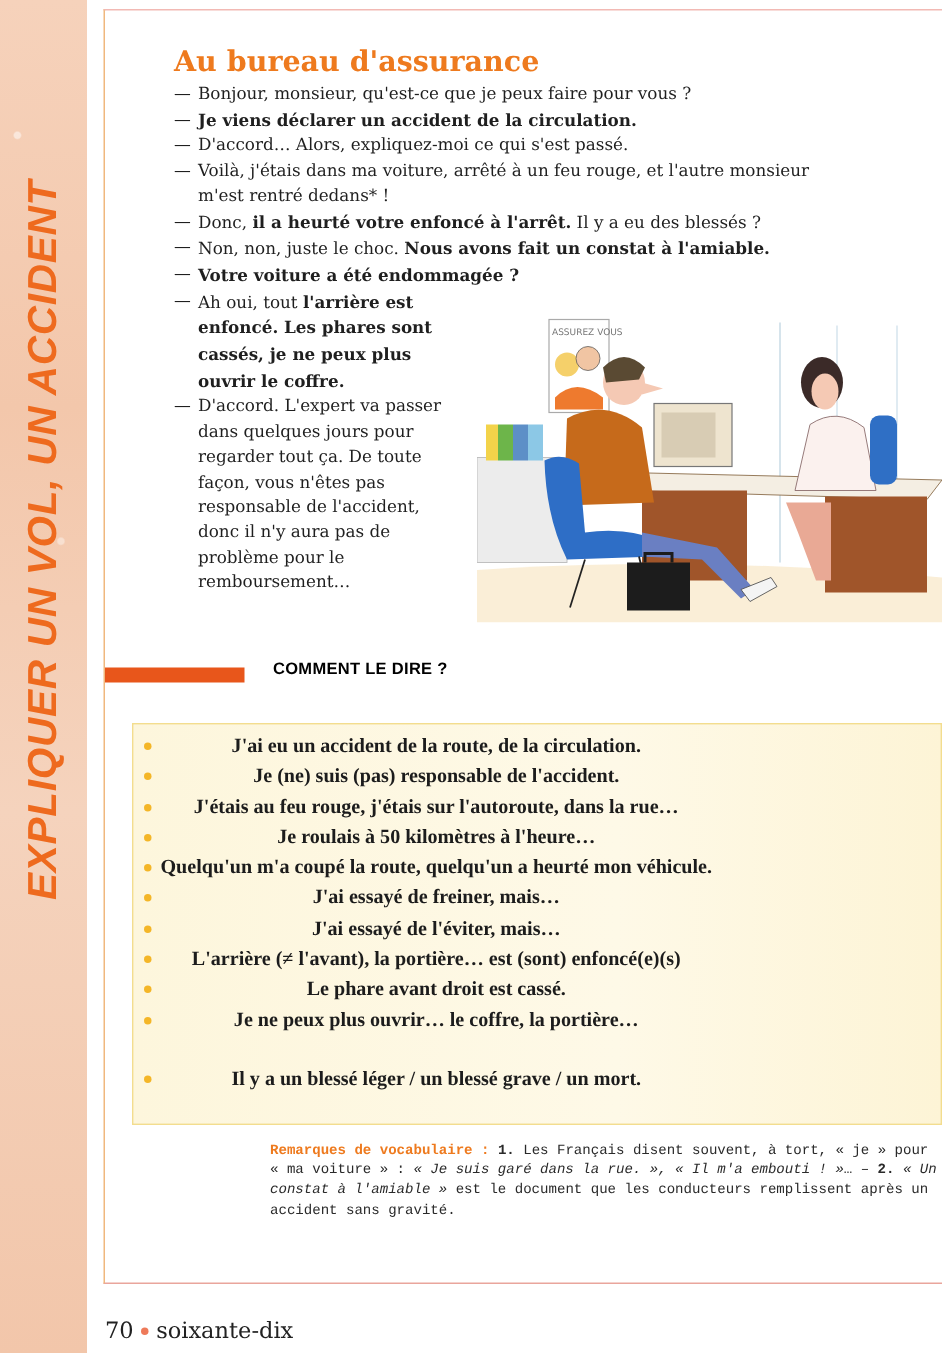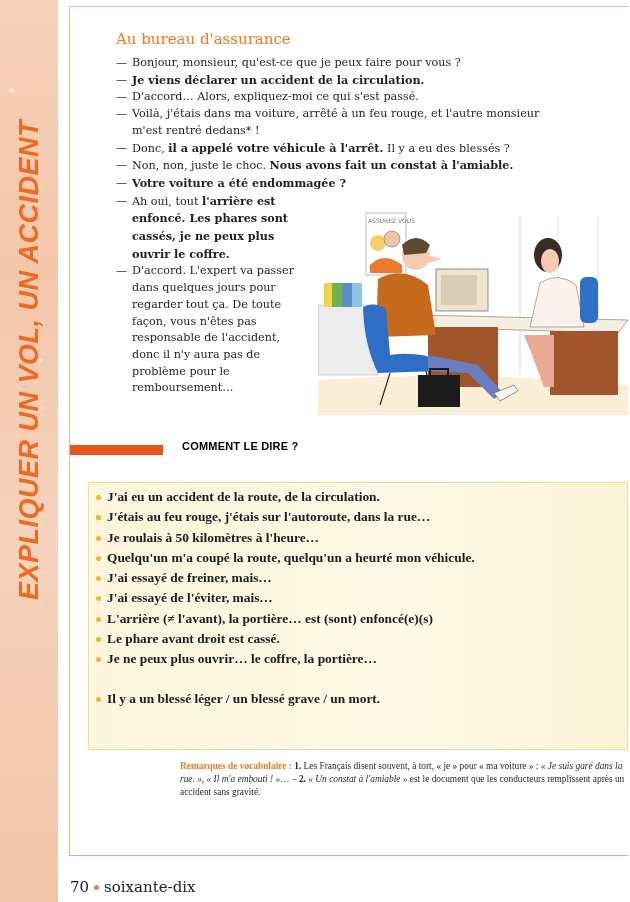"Au bureau d'assurance" .dialog-title { font-size: 15px -> 19px; font-weight: normal -> bold }
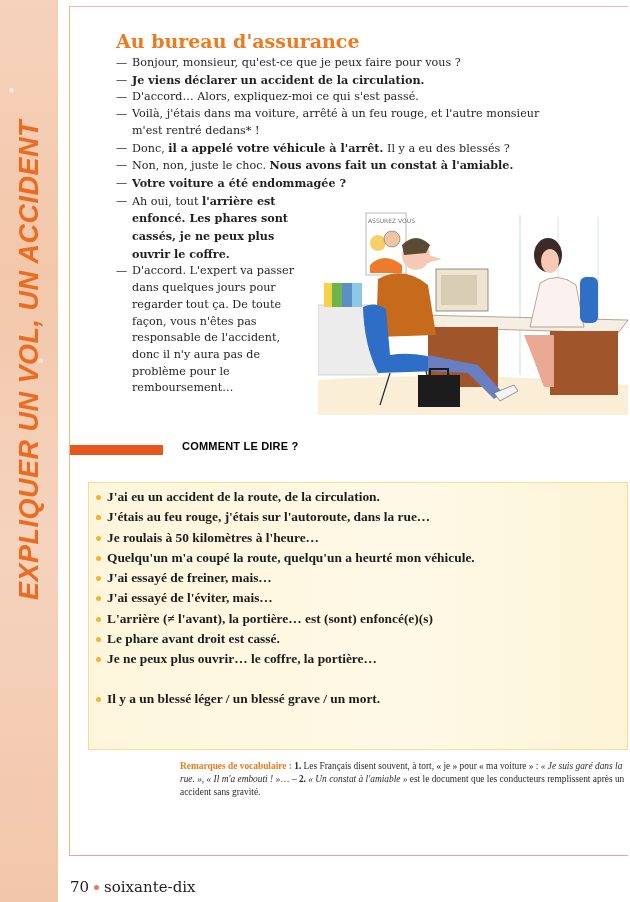"il a appelé votre véhicule" span.b { text: appelé votre véhicule -> heurté votre enfoncé }
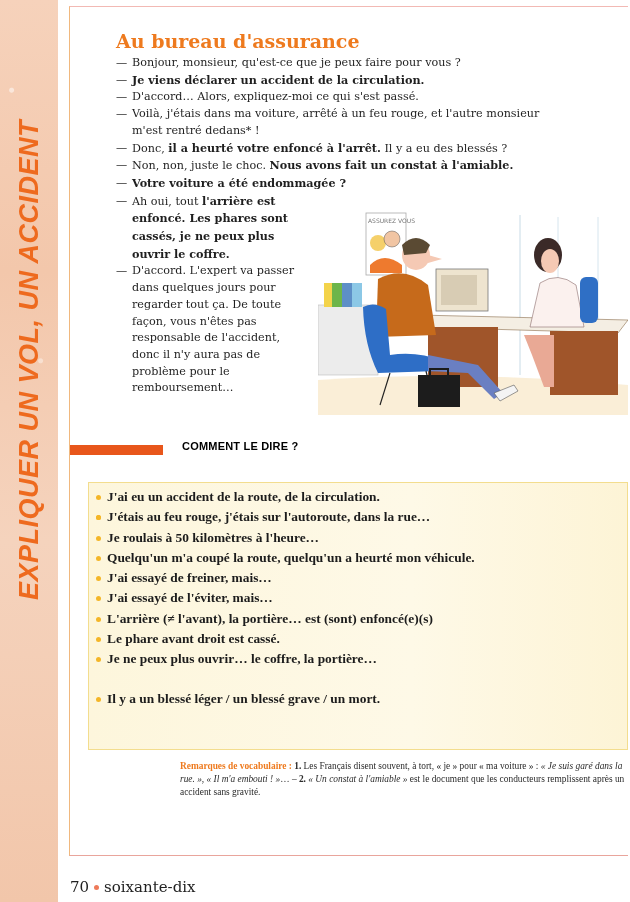"J'ai eu un accident de" .phrase-list { text-align: none -> center }
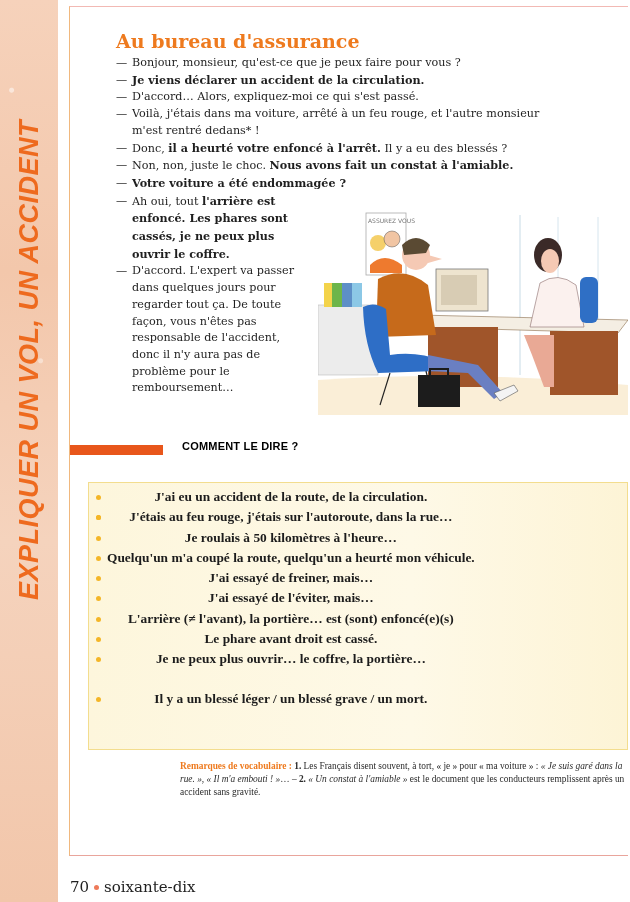"Je (ne) suis (pas) responsable" span { html: none -> <span>Je (ne) suis (pas) responsable de l'accident.</span> }
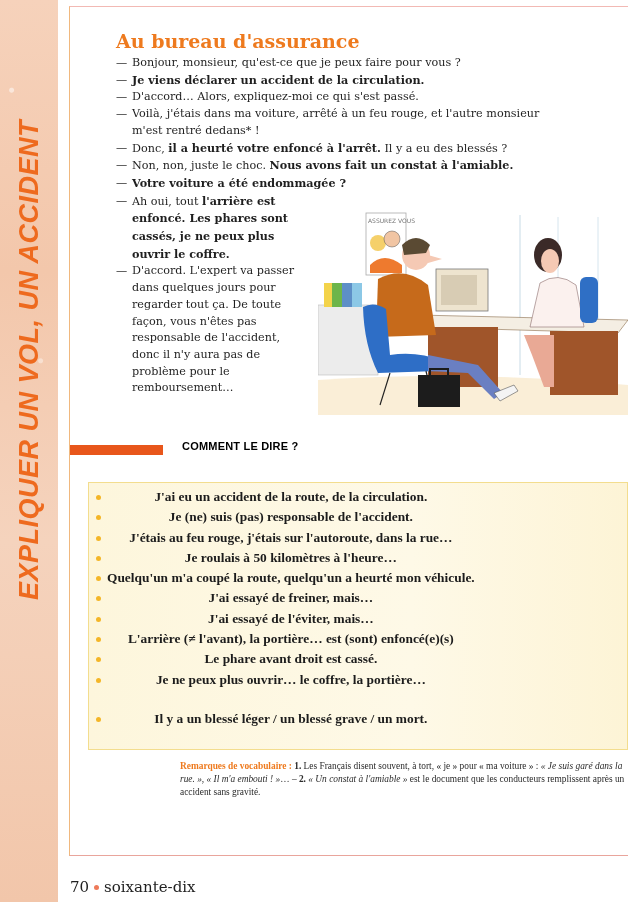"Remarques de vocabulaire : 1." .remarks { font-family: Liberation Serif, serif -> Liberation Mono, monospace }
